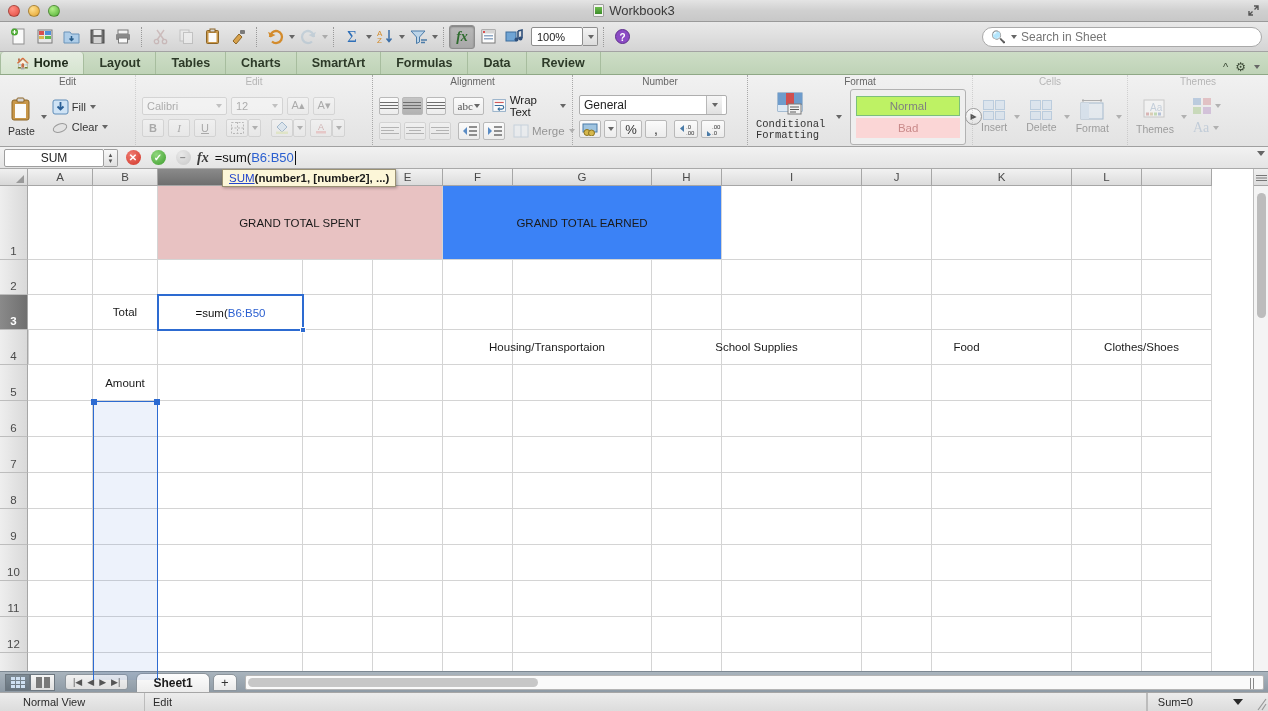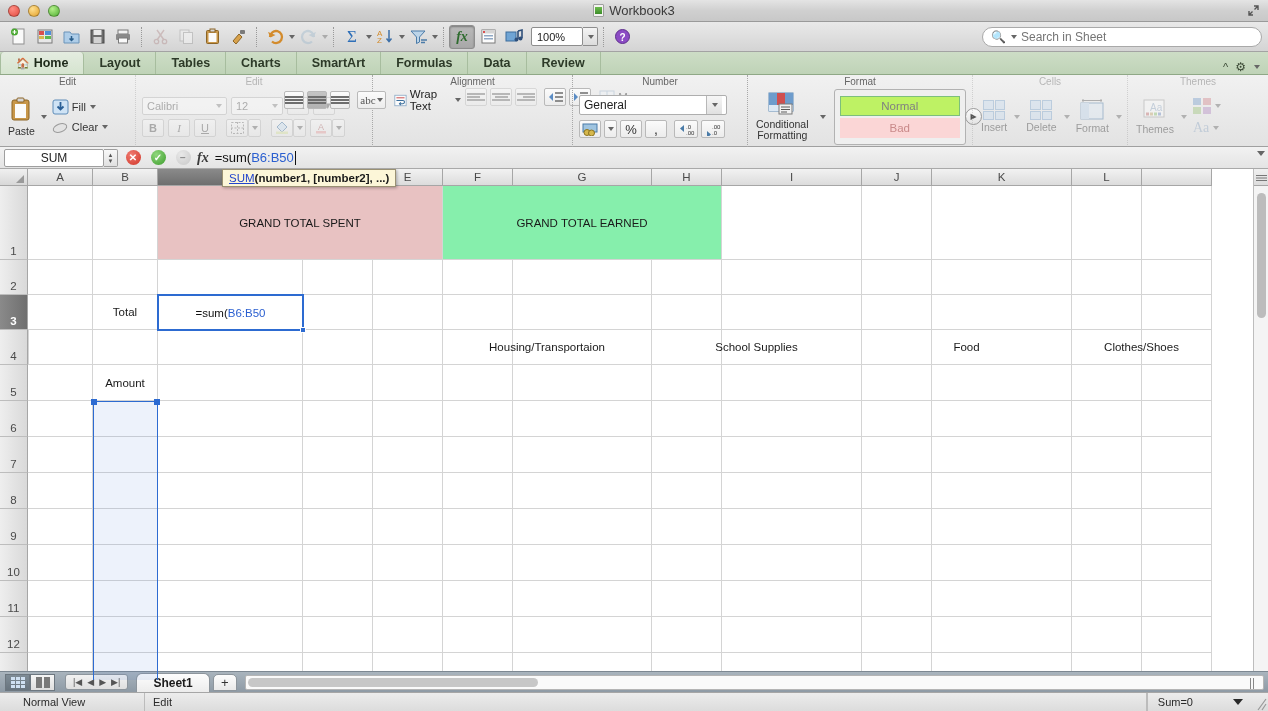"abc" div.rgbody { flex-direction: row -> column }
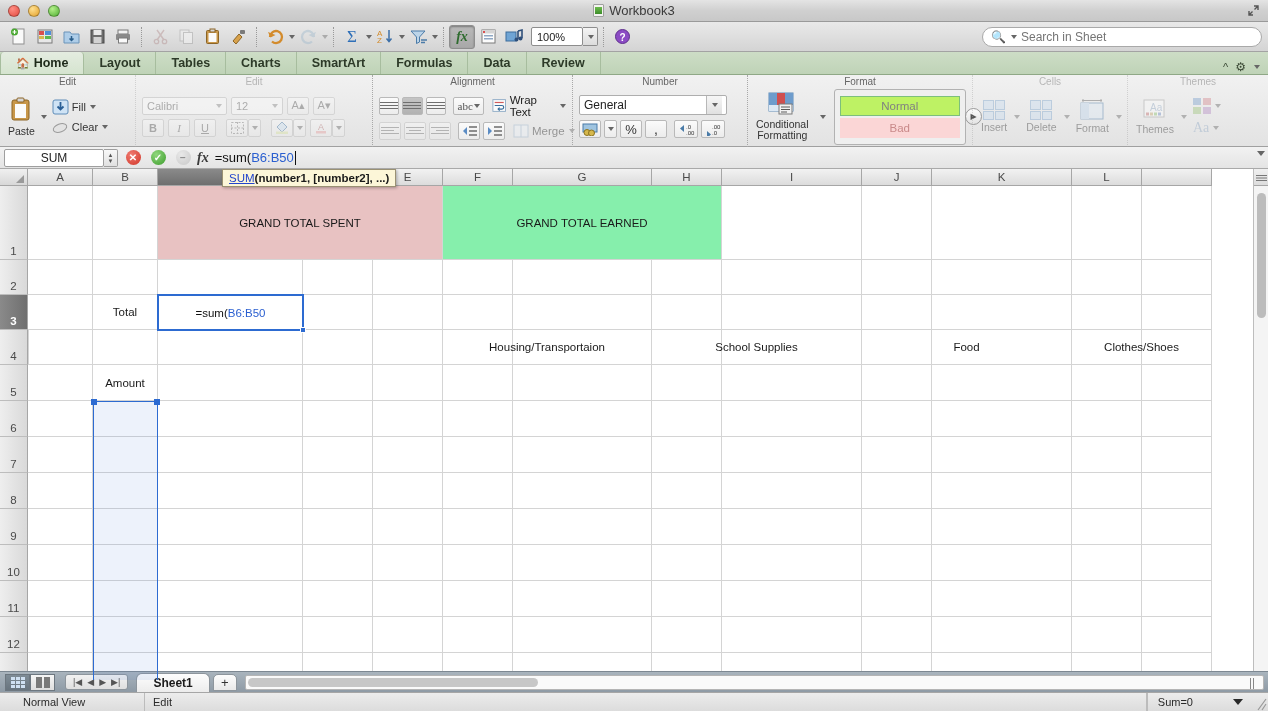"Conditional" span.lbl { font-family: none -> Liberation Mono, monospace; text-align: center -> left }
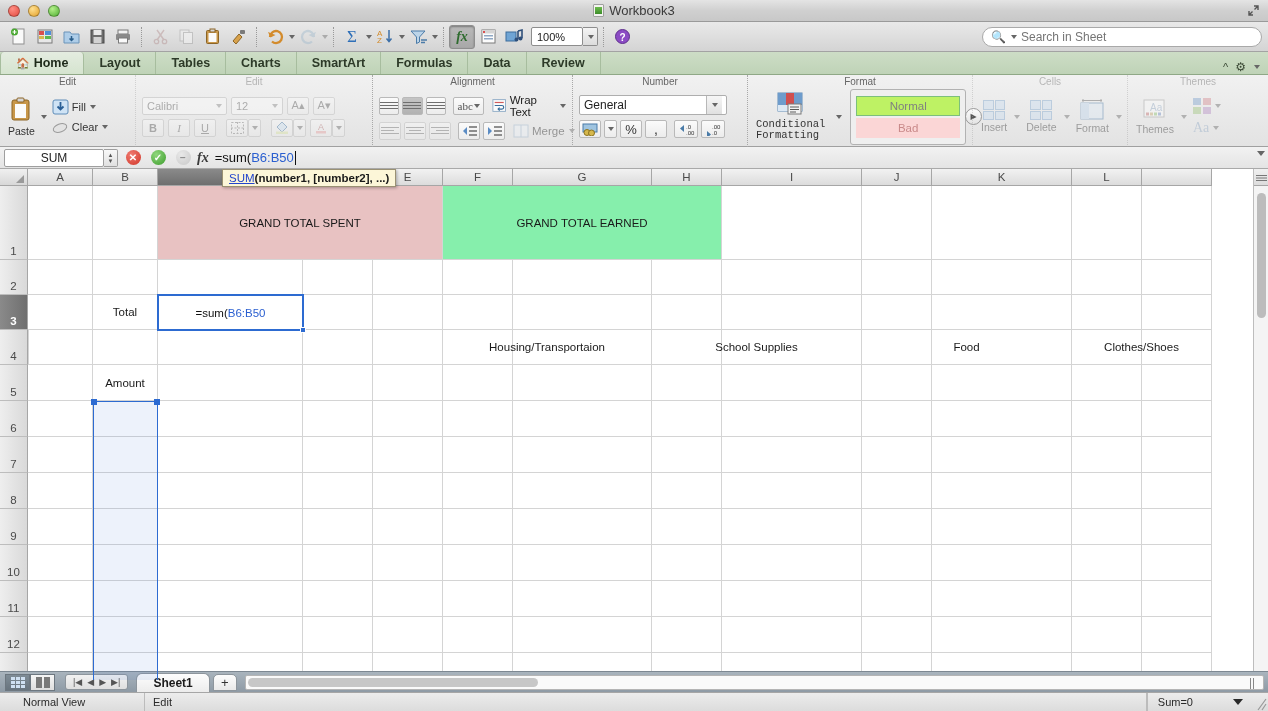"GRAND TOTAL EARNED" .cell.earned { background: #86efac -> #3b82f6 }
